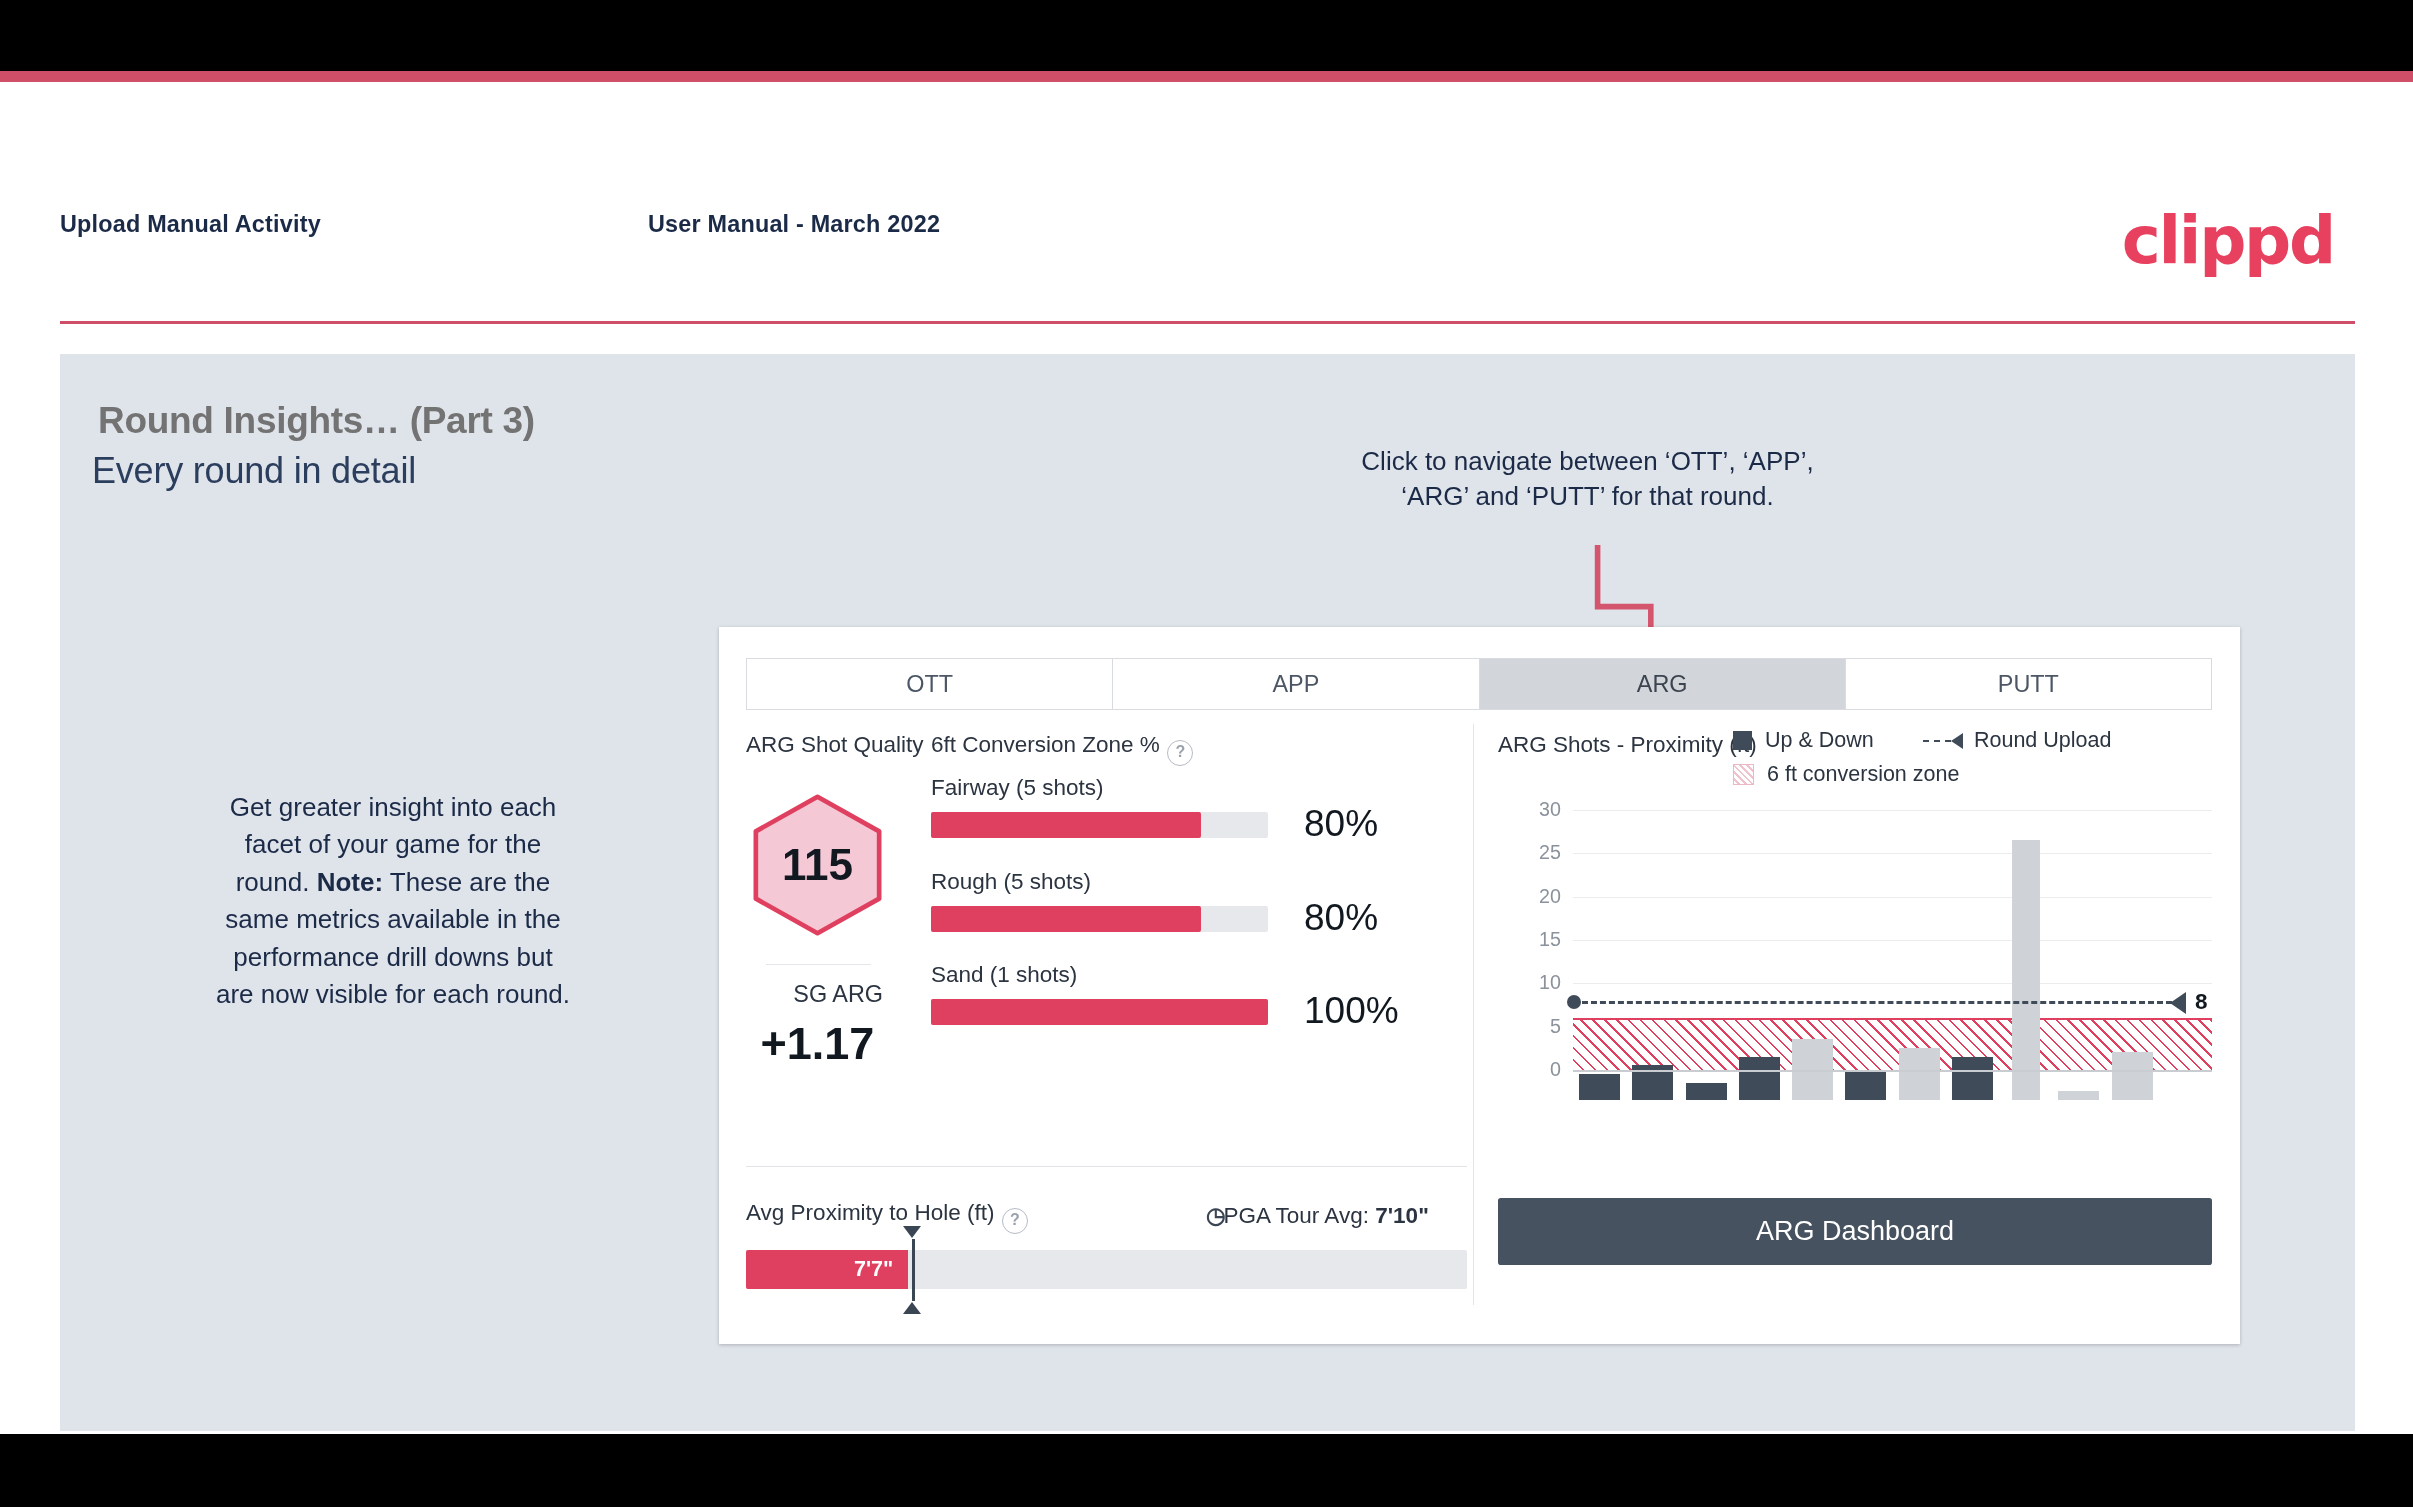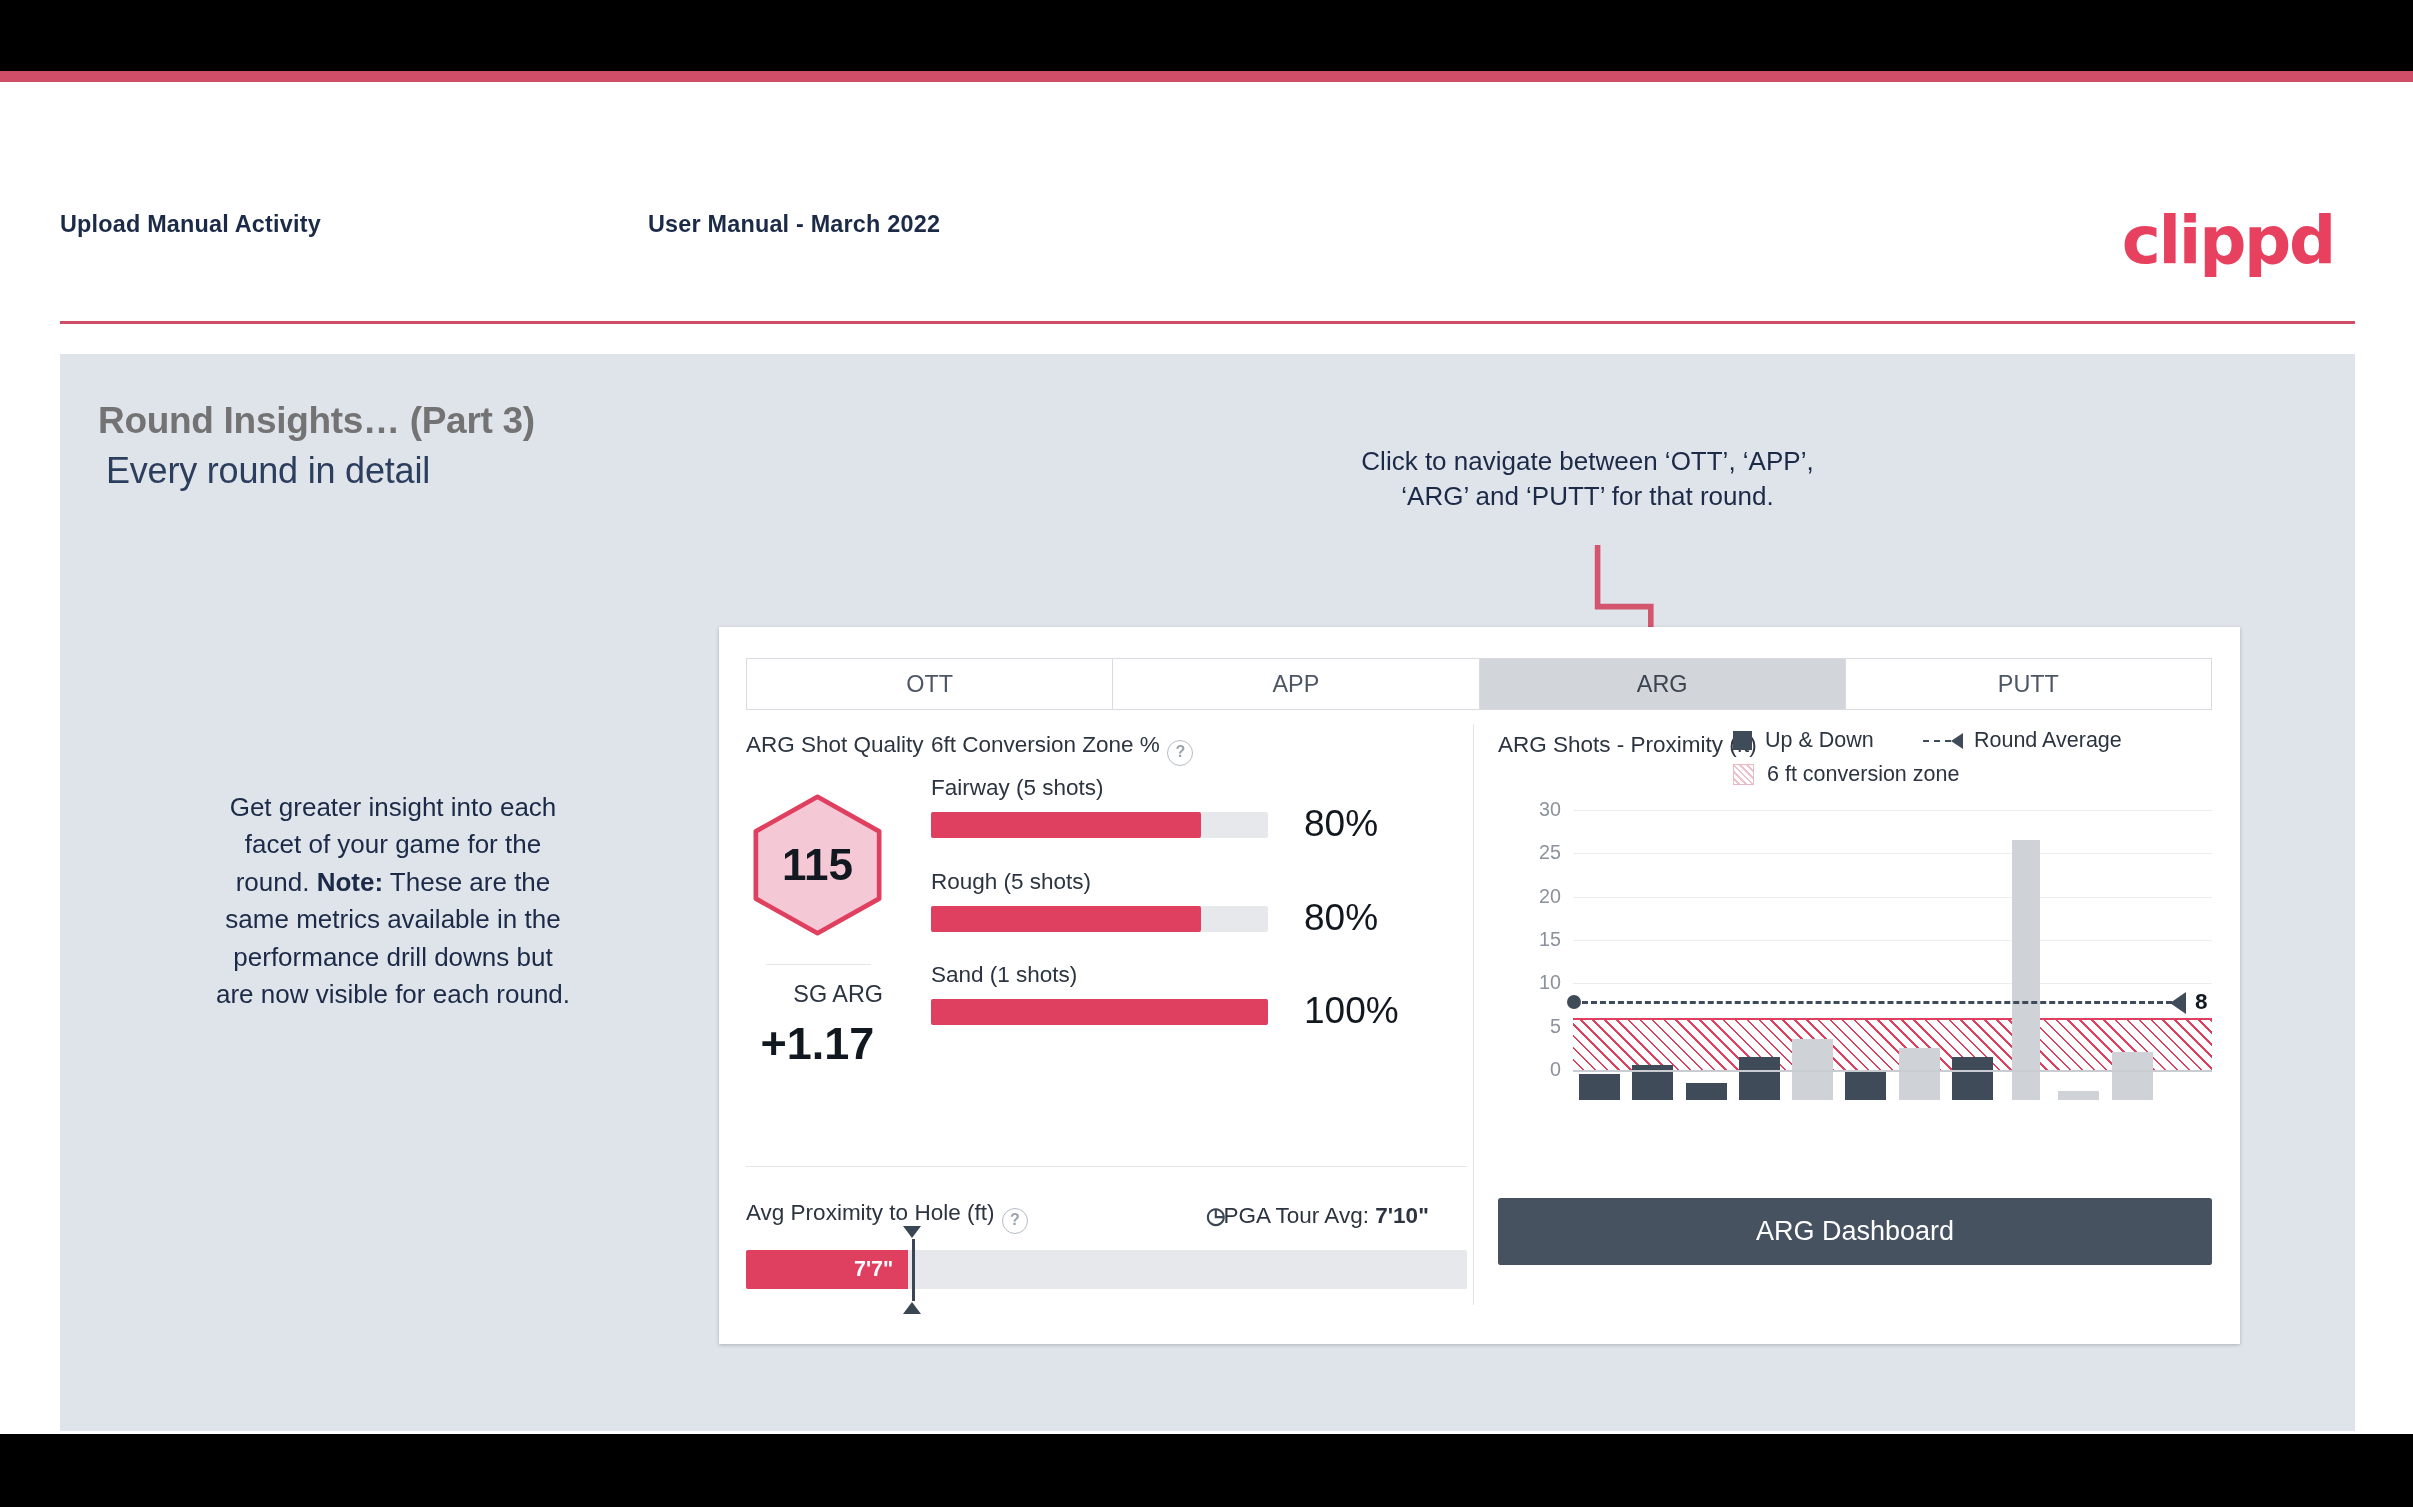"Every round in detail" #page-subtitle { left: 106px -> 92px }
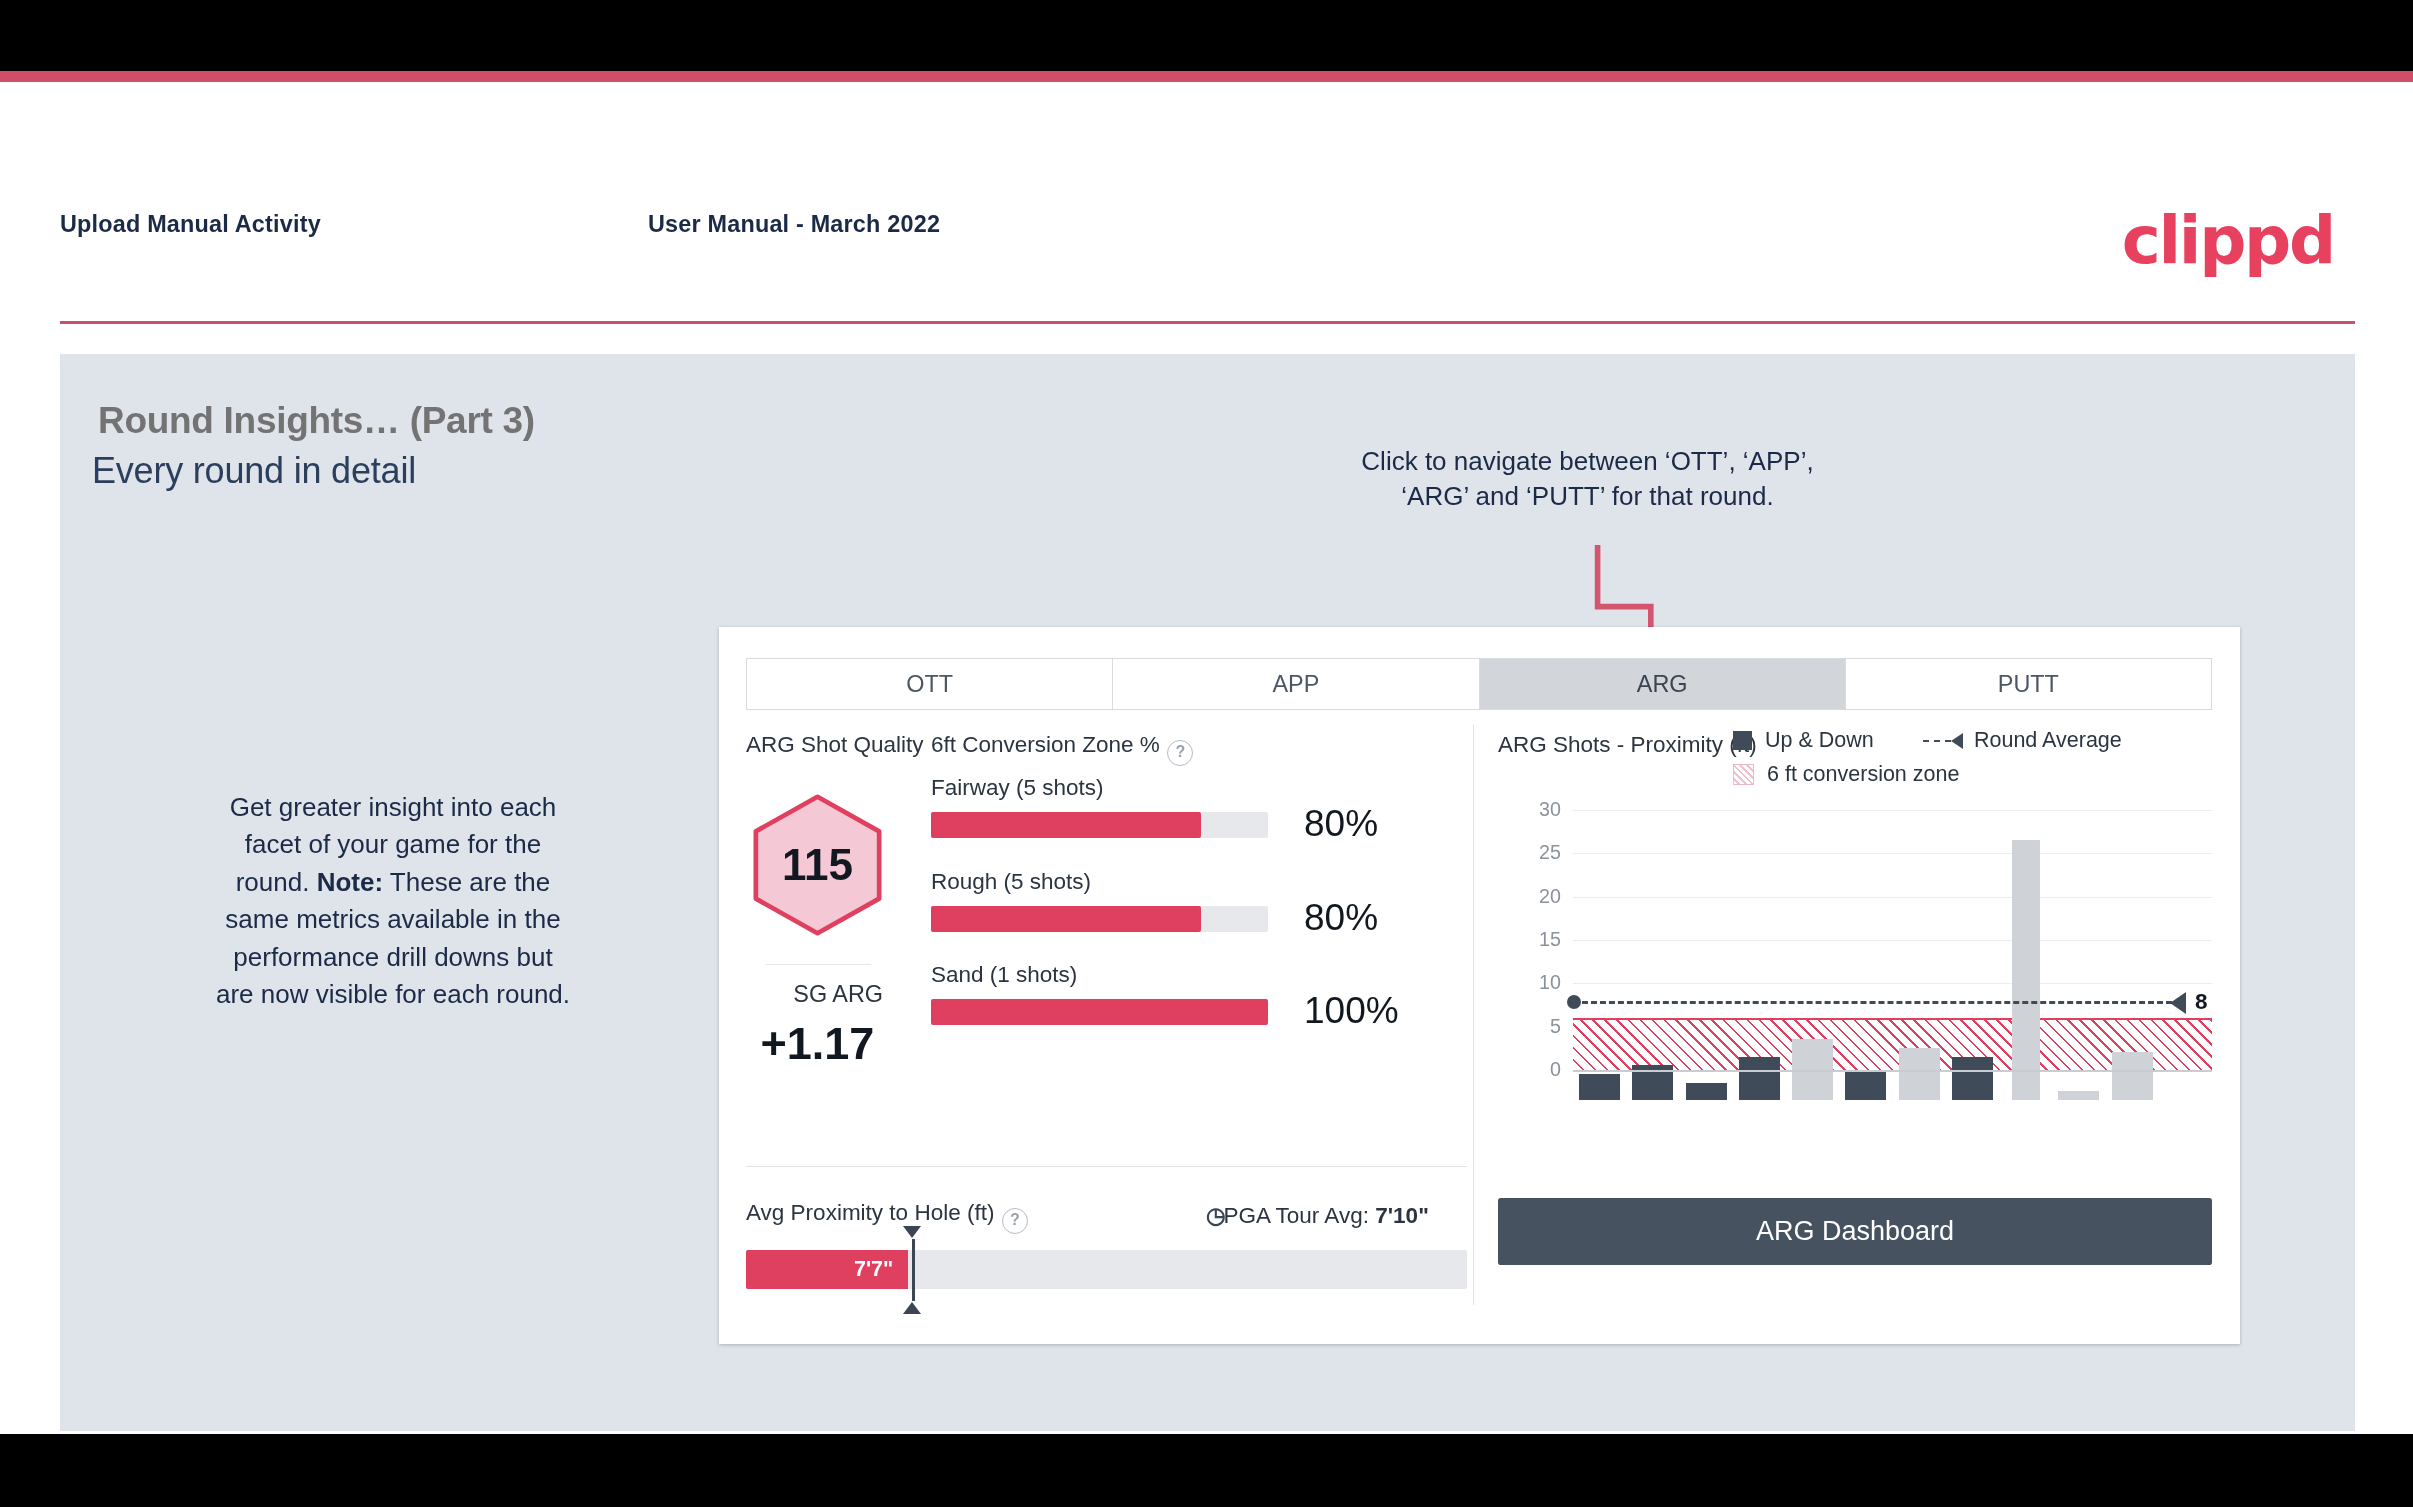"Round Average" span.lg-txt { text: Average -> Upload }
